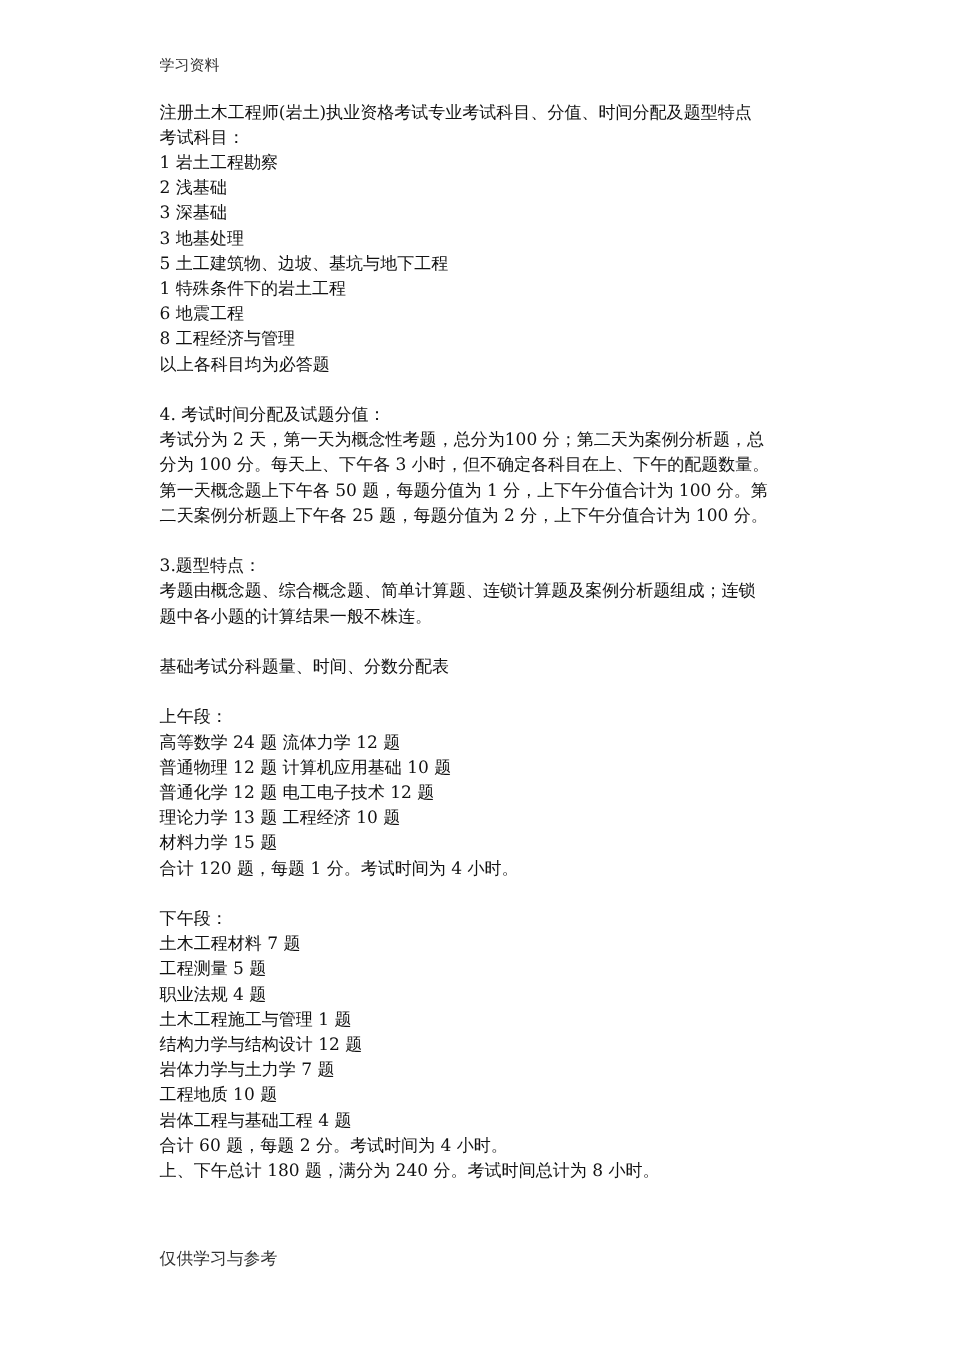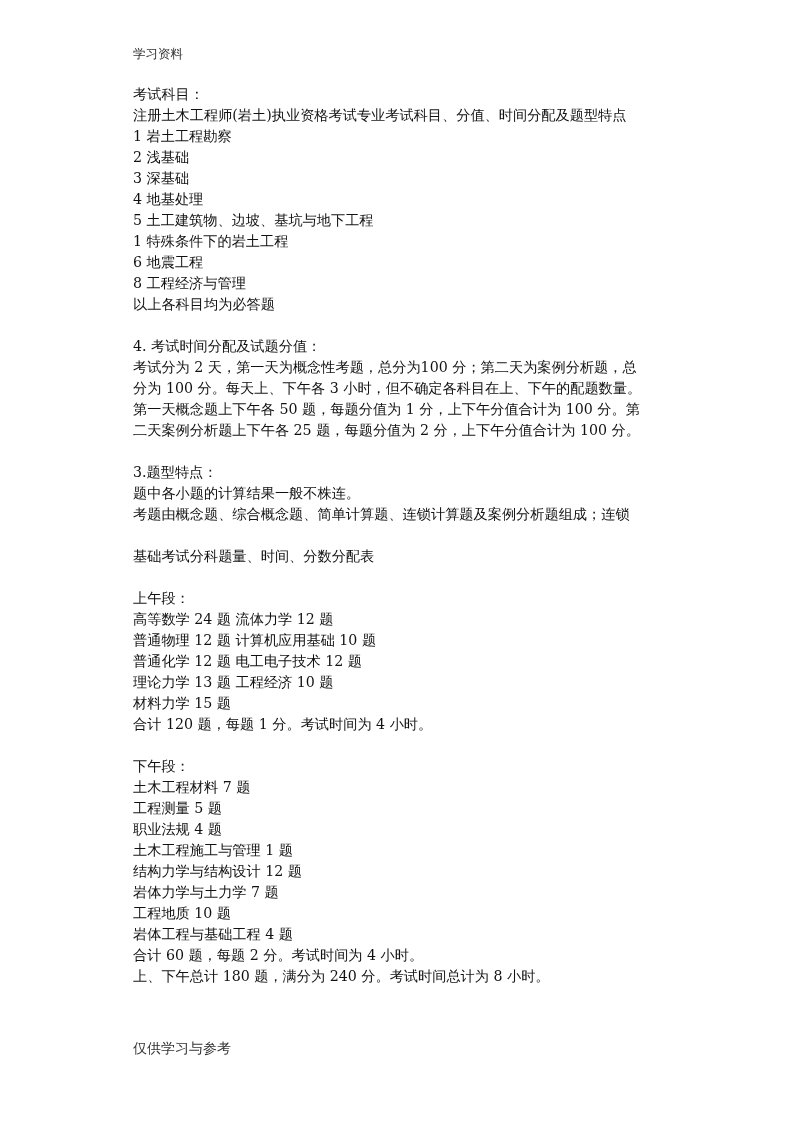"考试科目：" div.line { order: before "注册土木工程师(岩土)执业资格考试专业考试科目、分值、时间分配及题型特点" -> after "注册土木工程师(岩土)执业资格考试专业考试科目、分值、时间分配及题型特点" }
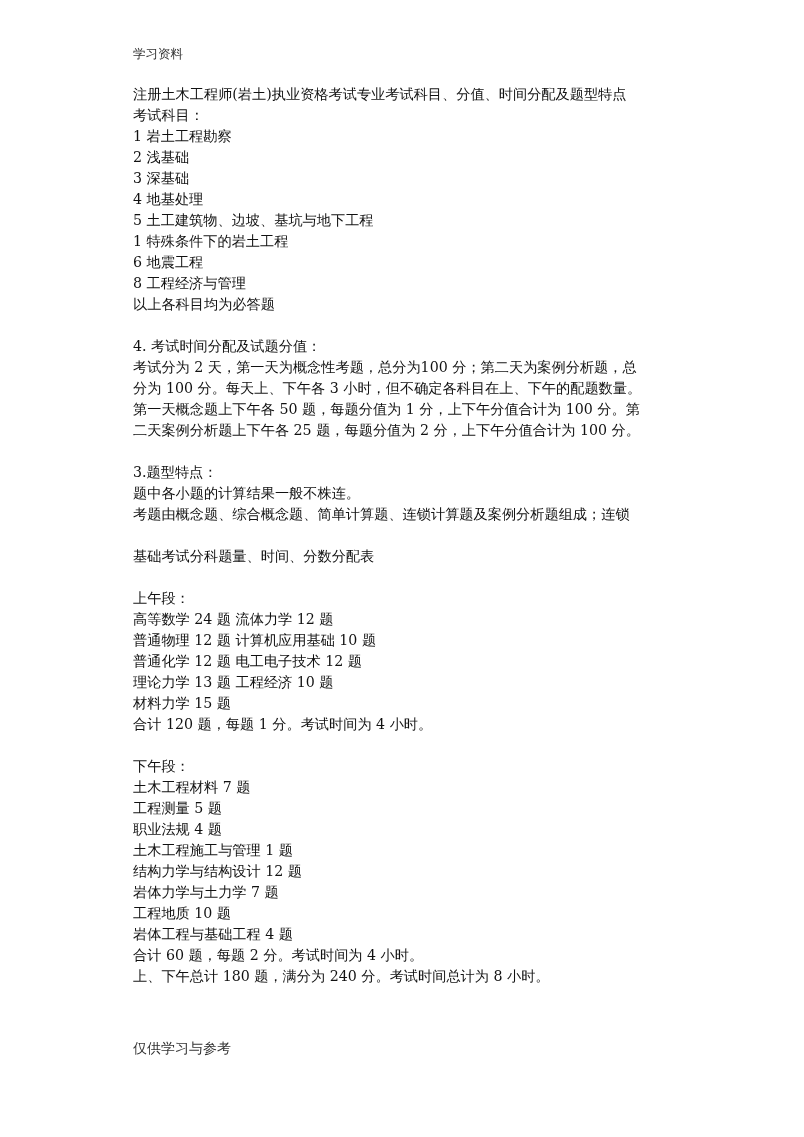"4 地基处理" div.line { text: 4 -> 3 }
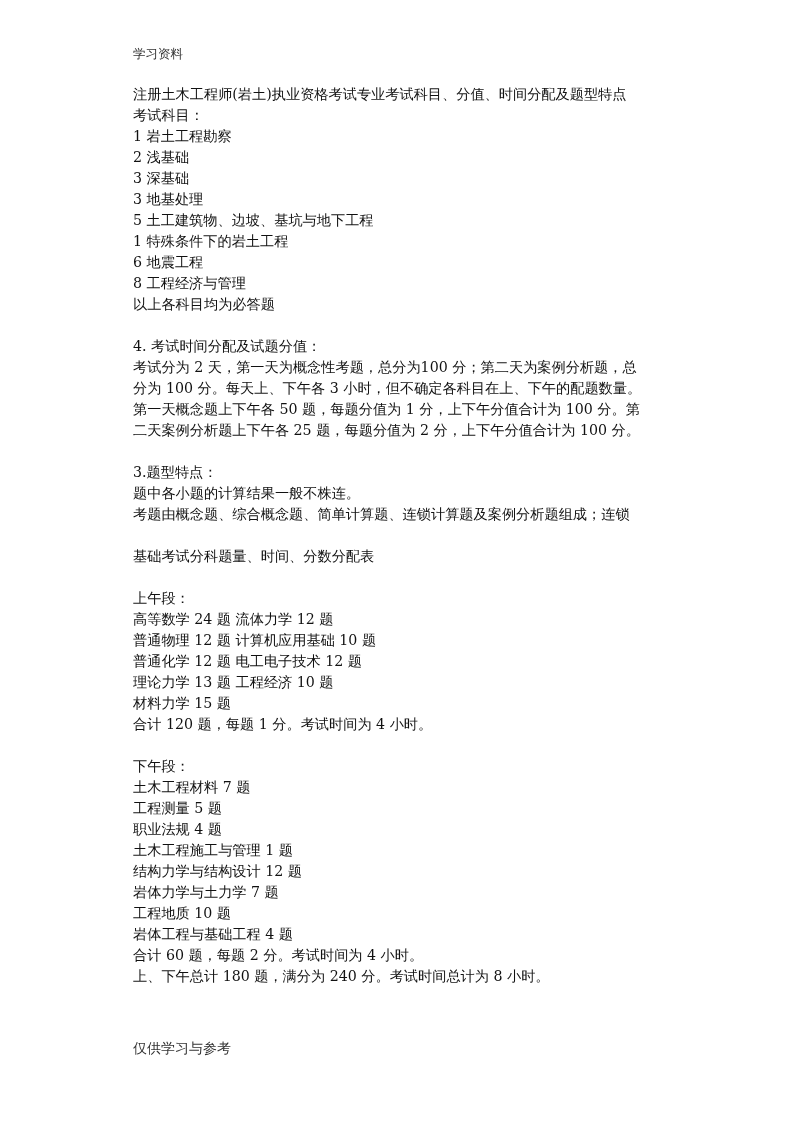"题中各小题的计算结果一般不株连。" div.line { order: before "考题由概念题、综合概念题、简单计算题、连锁计算题及案例分析题组成；连锁" -> after "考题由概念题、综合概念题、简单计算题、连锁计算题及案例分析题组成；连锁" }
